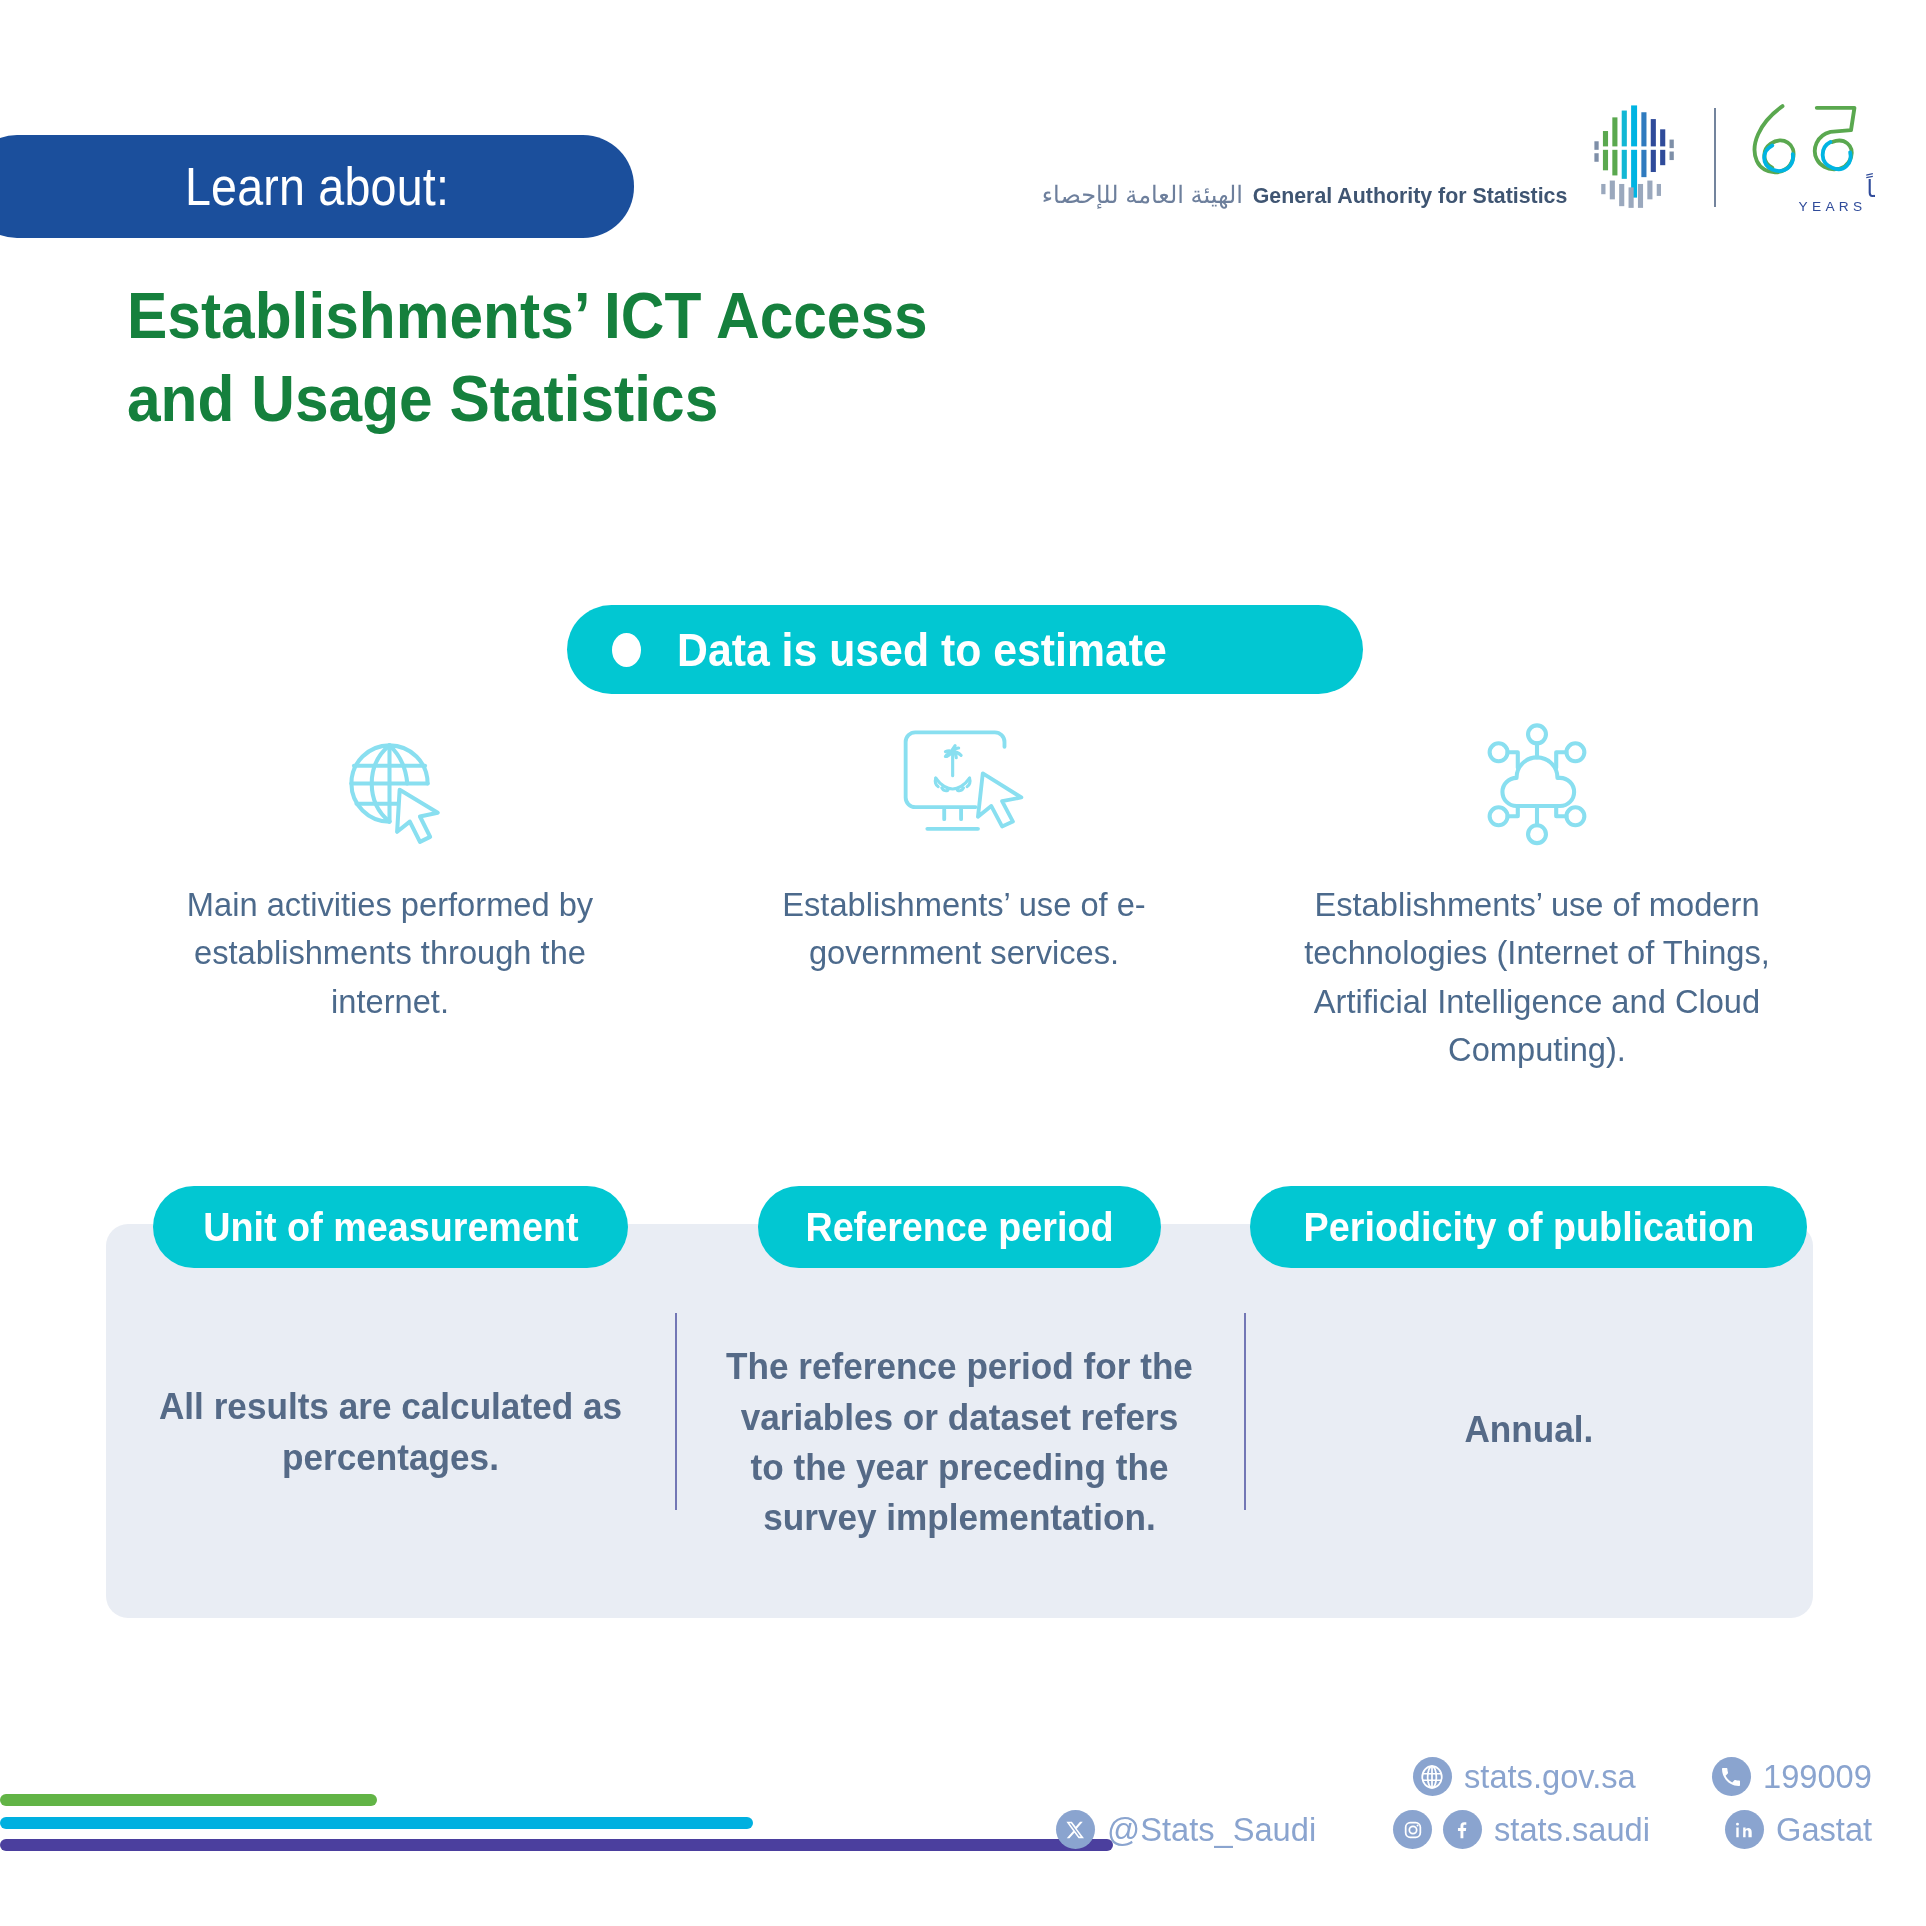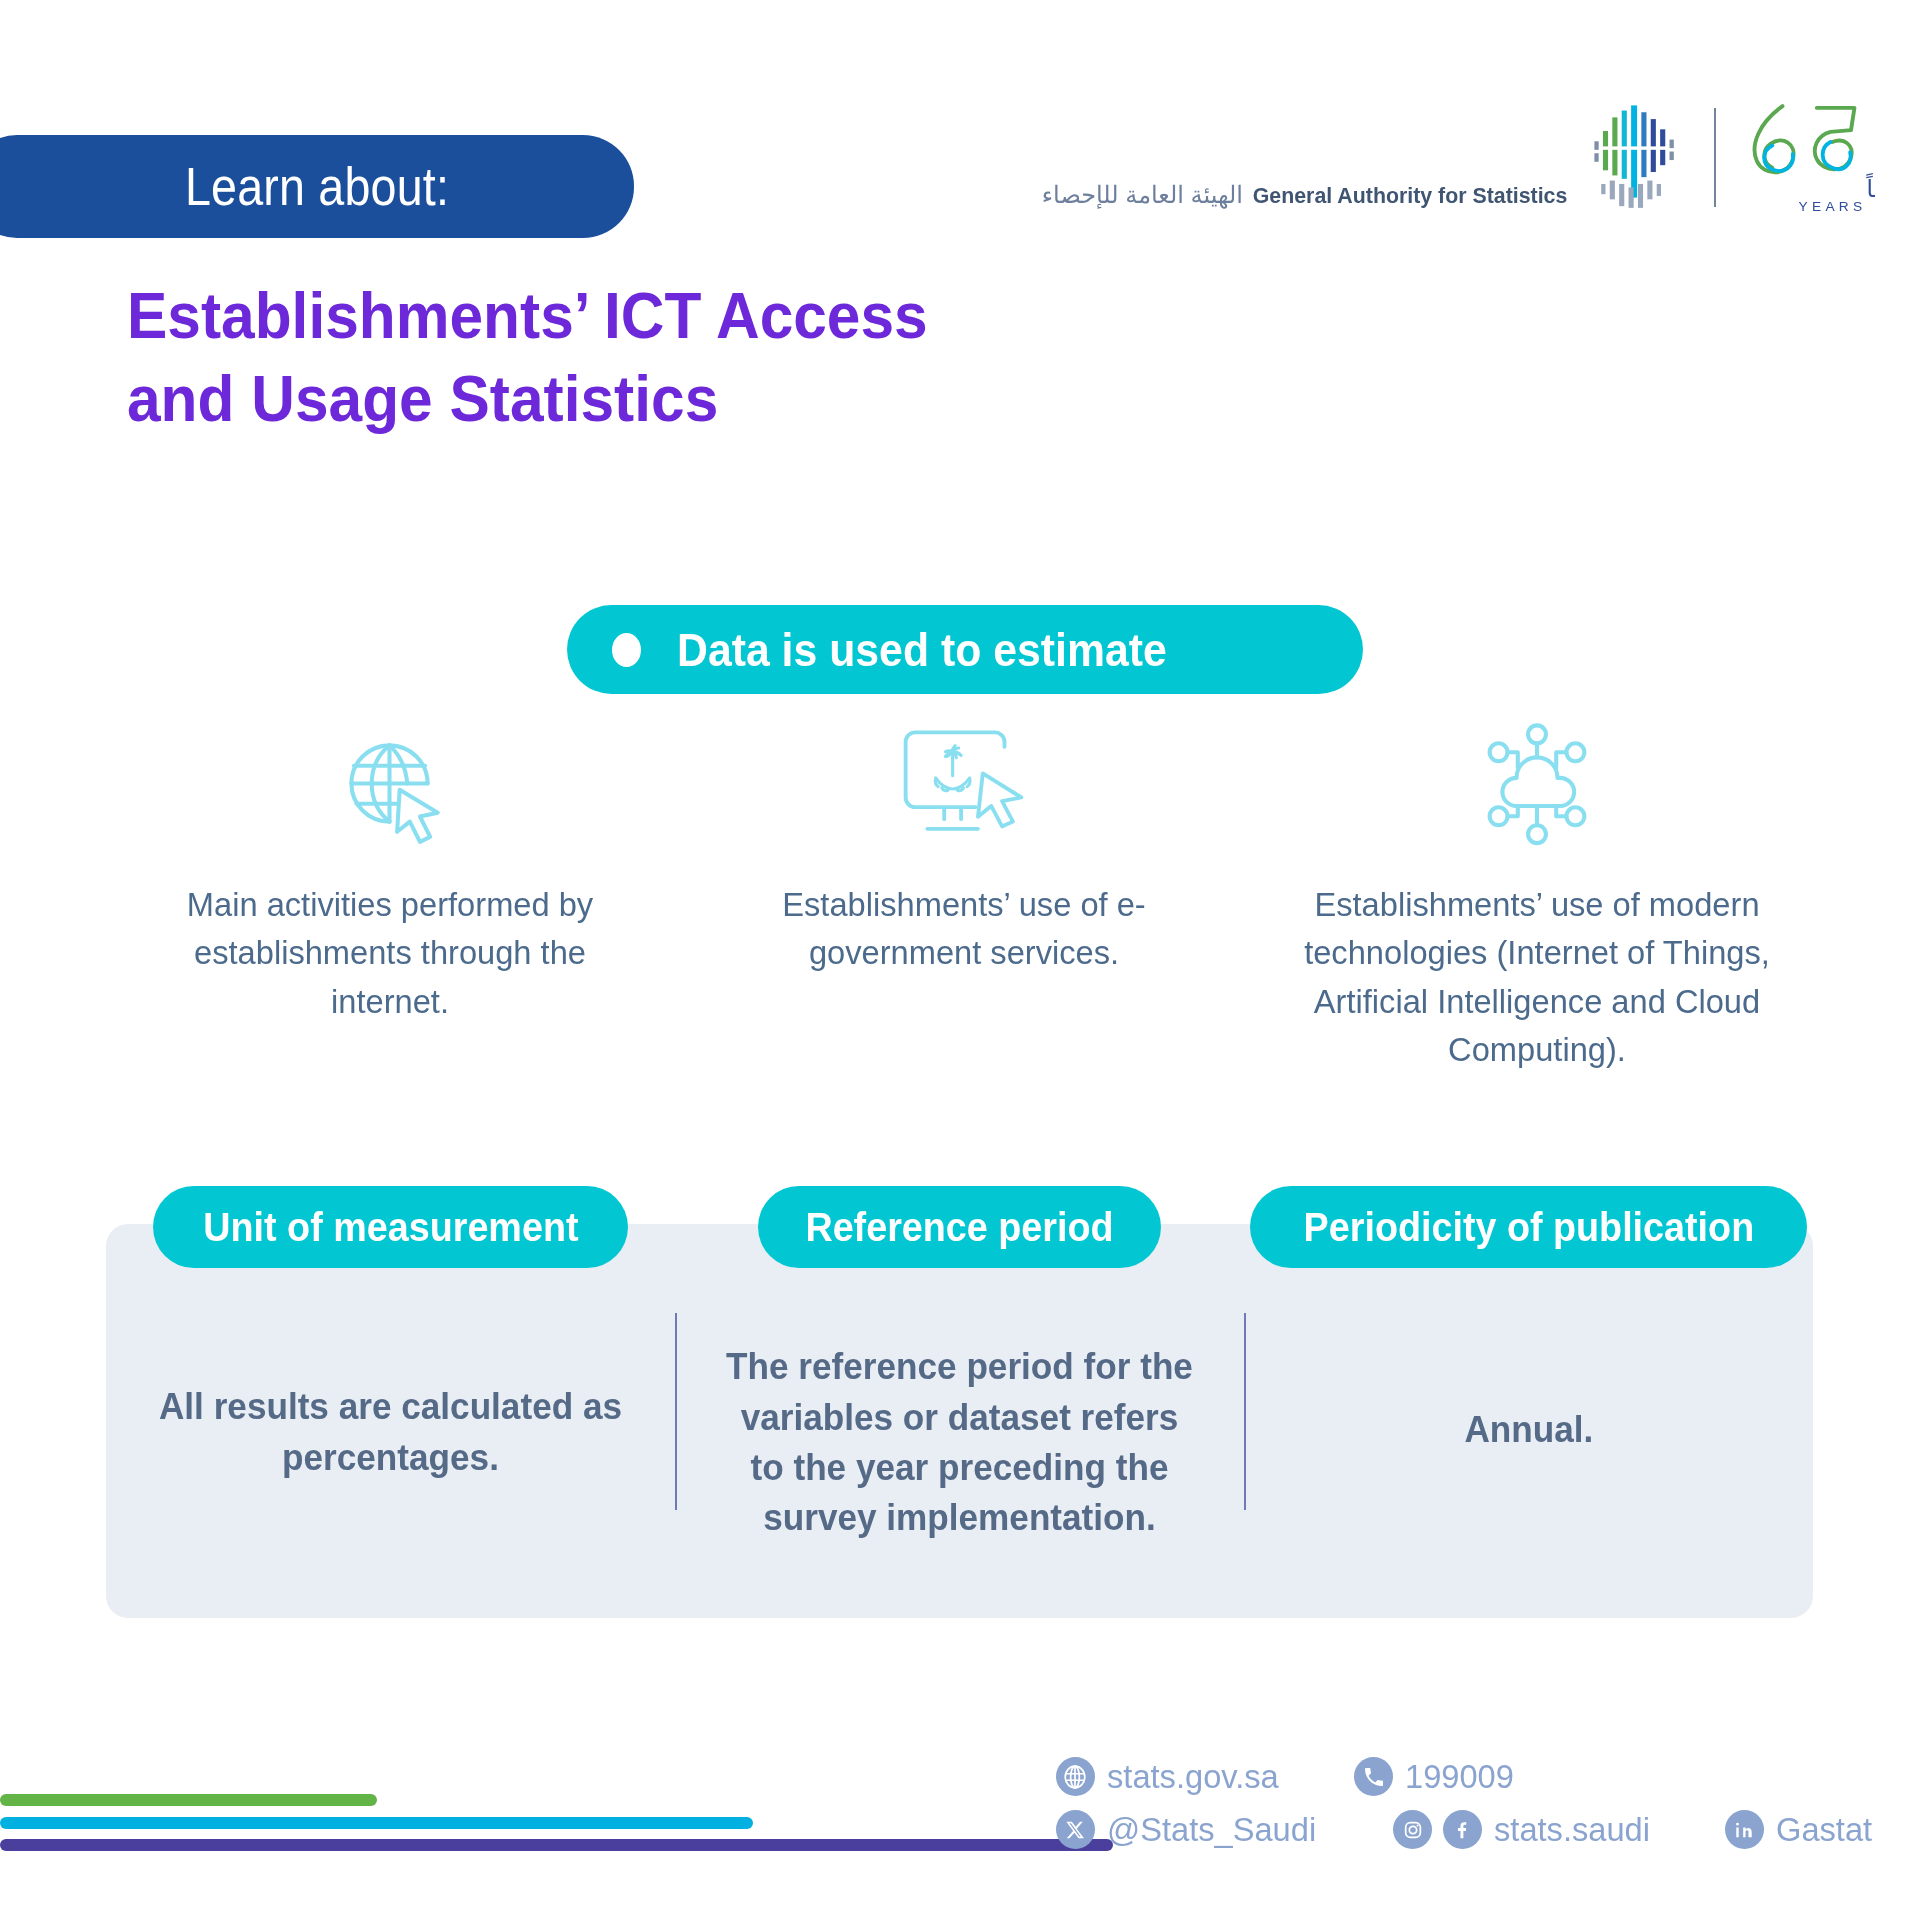"Establishments’ ICT Access" .main-title { color: #6d28d9 -> #15803d }
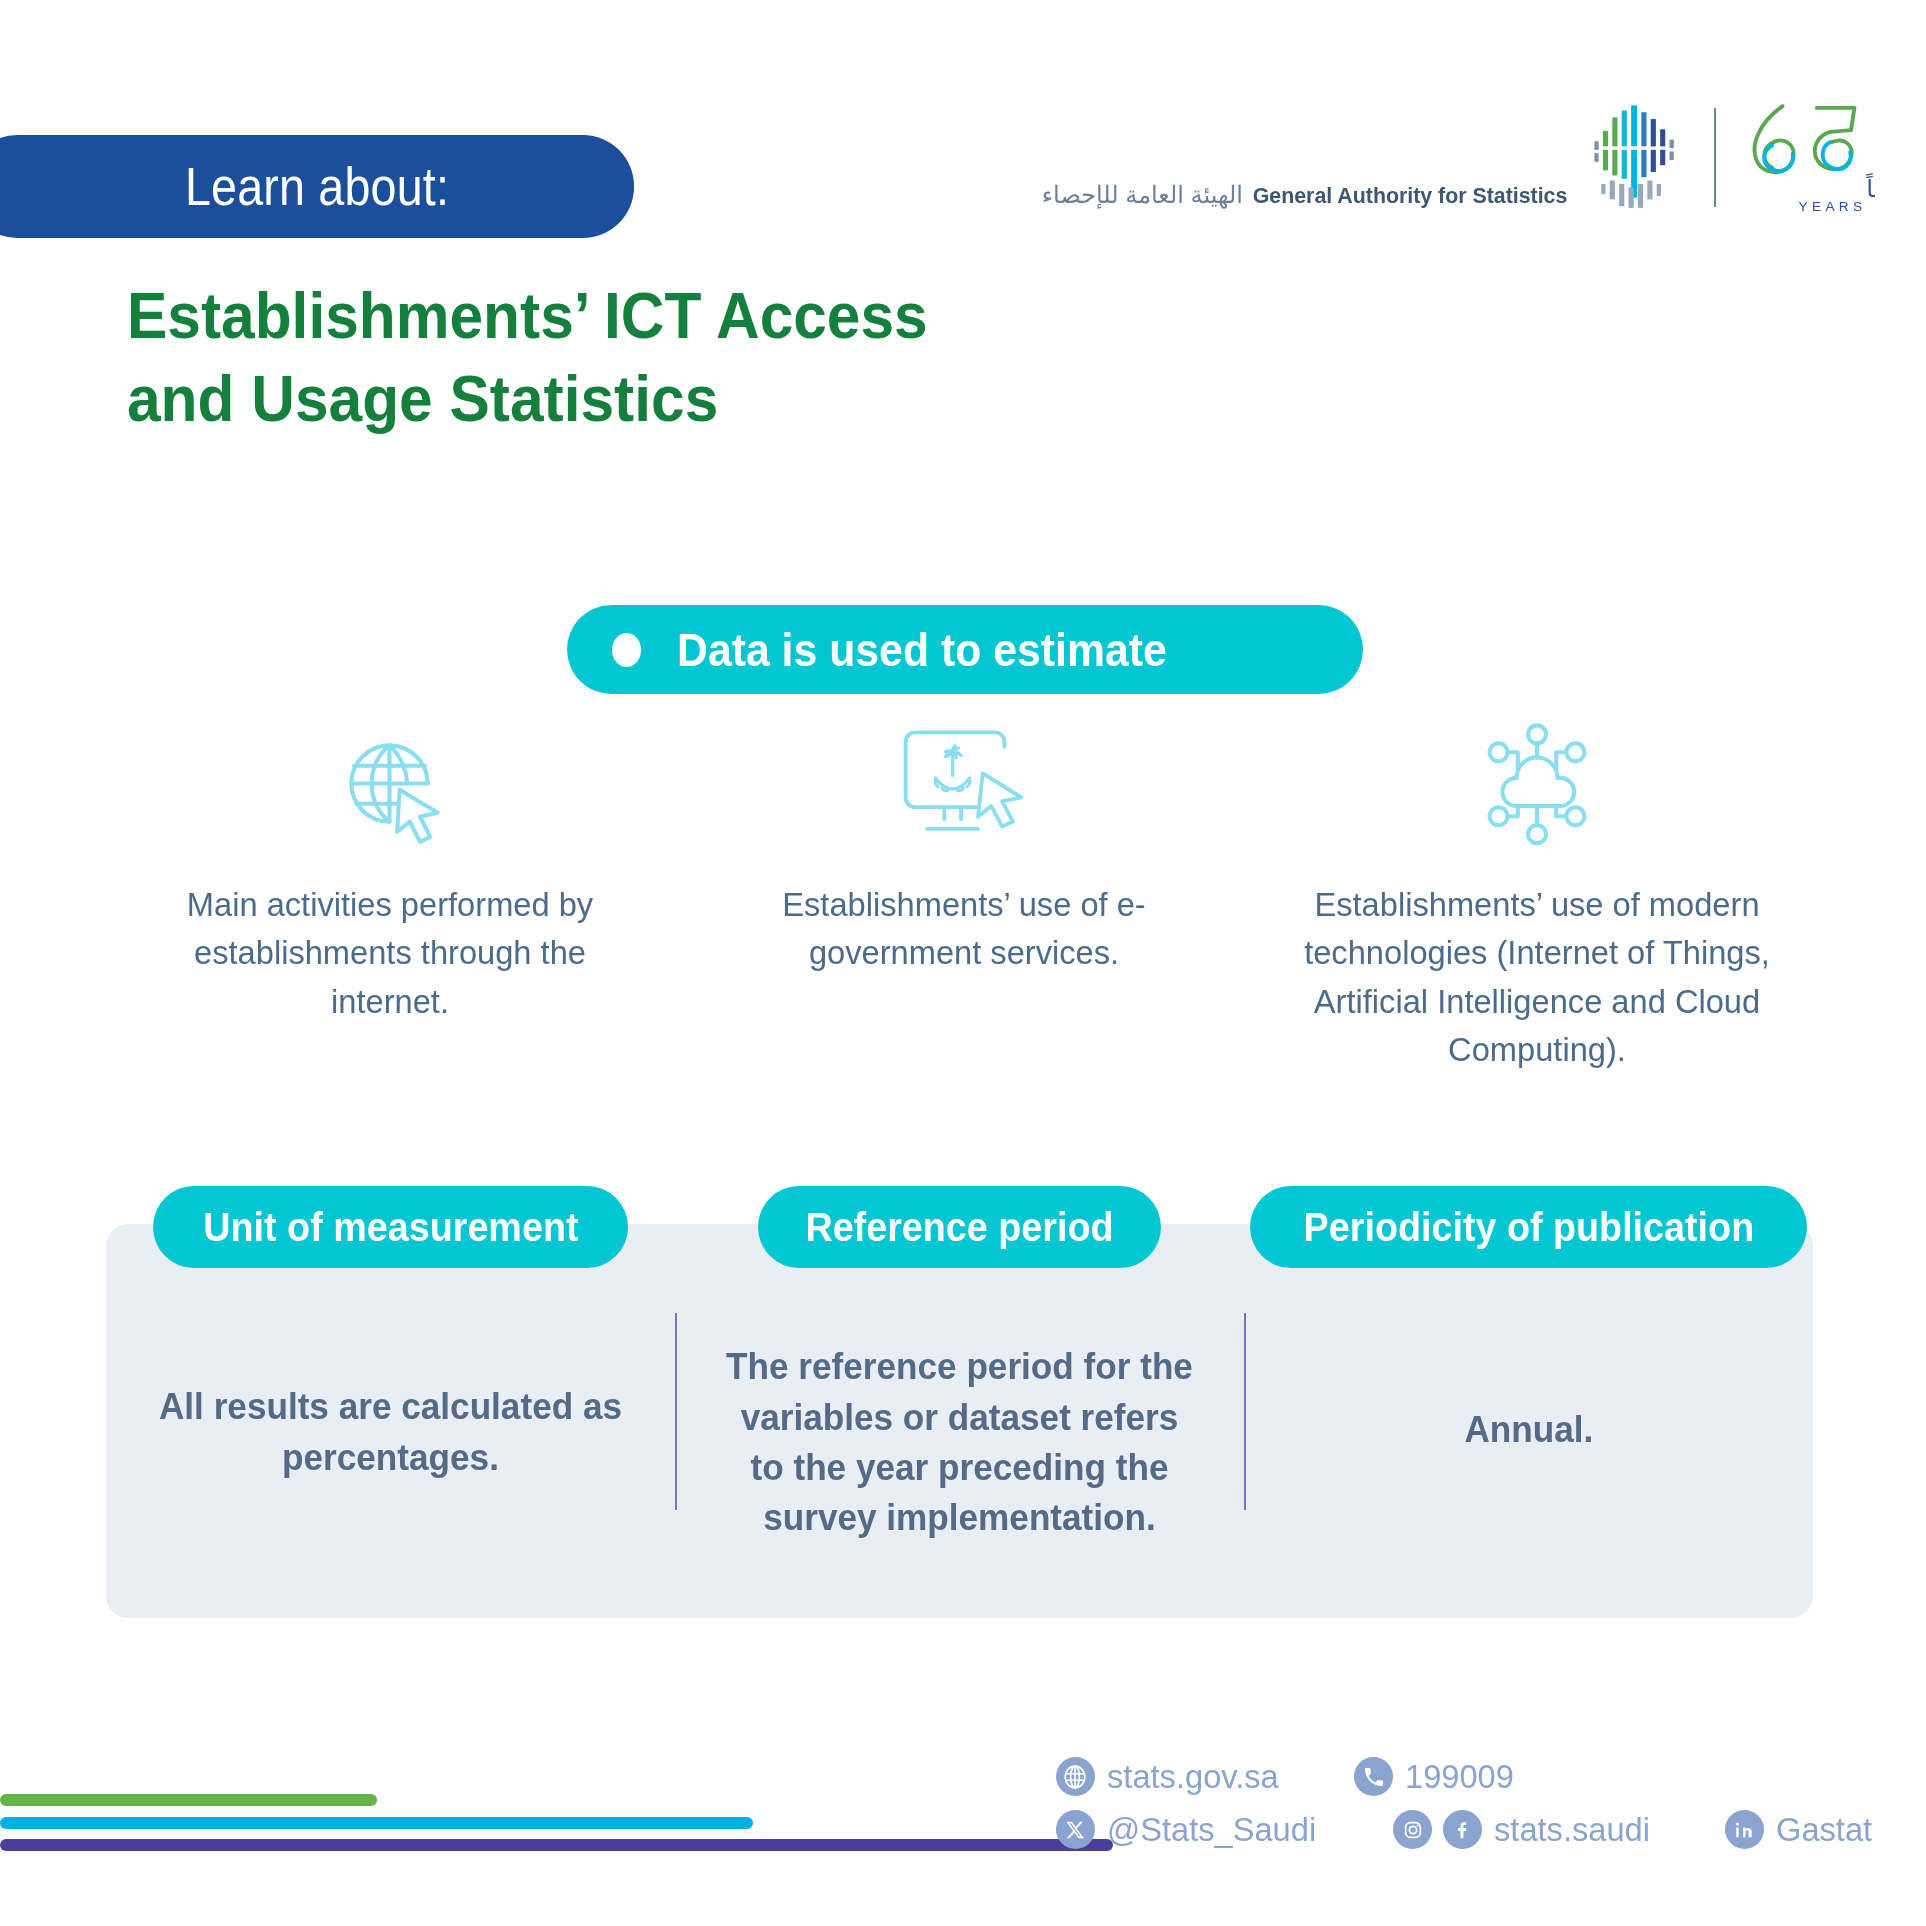"stats.gov.sa" .contacts { align-items: flex-start -> flex-end }
